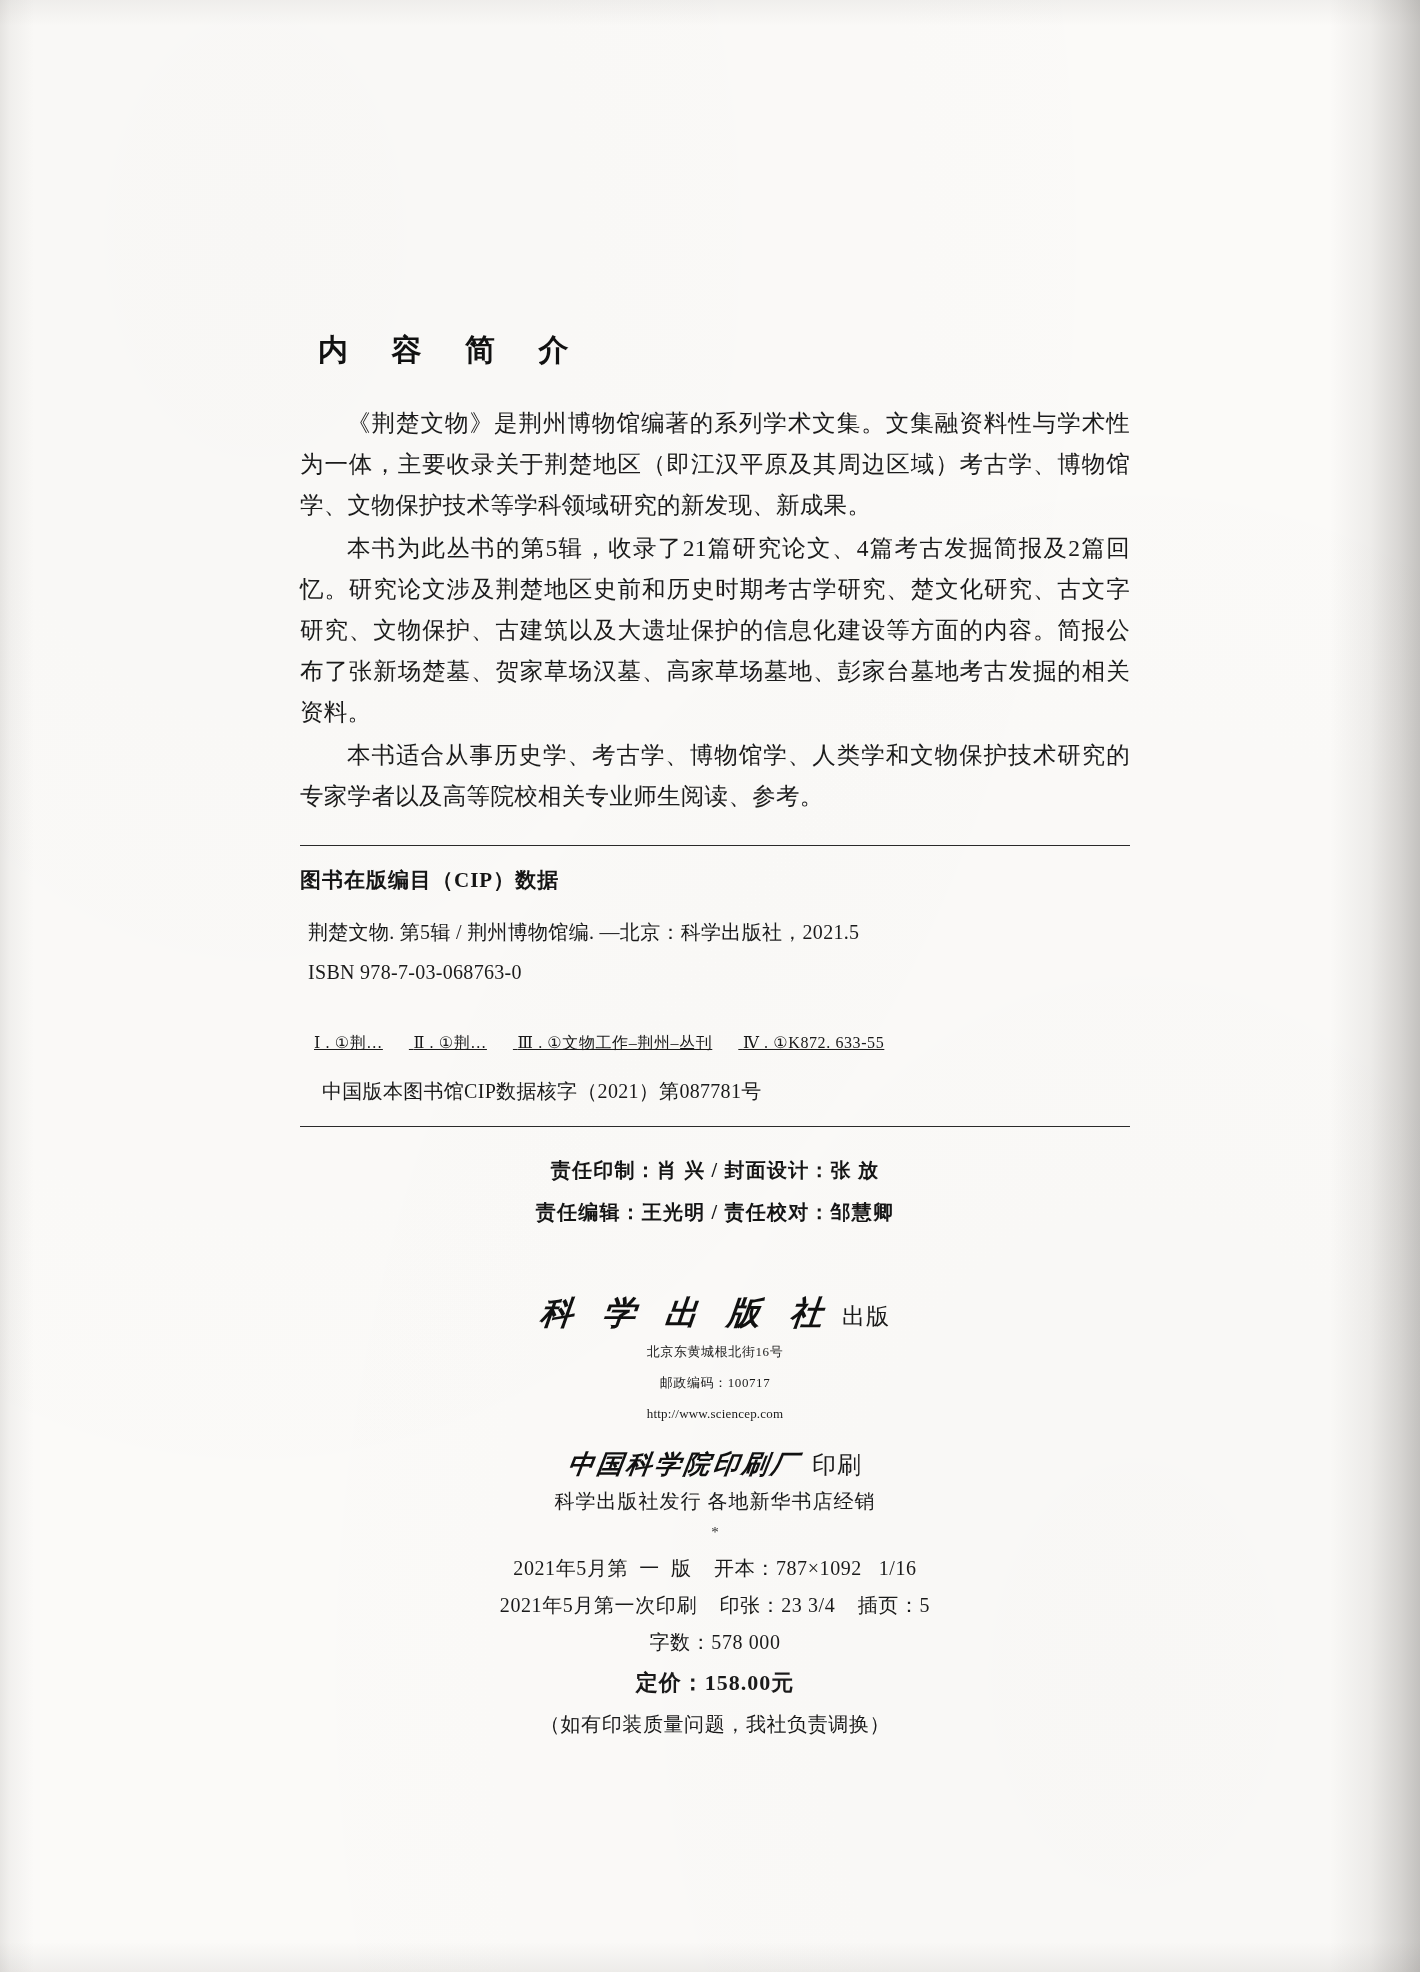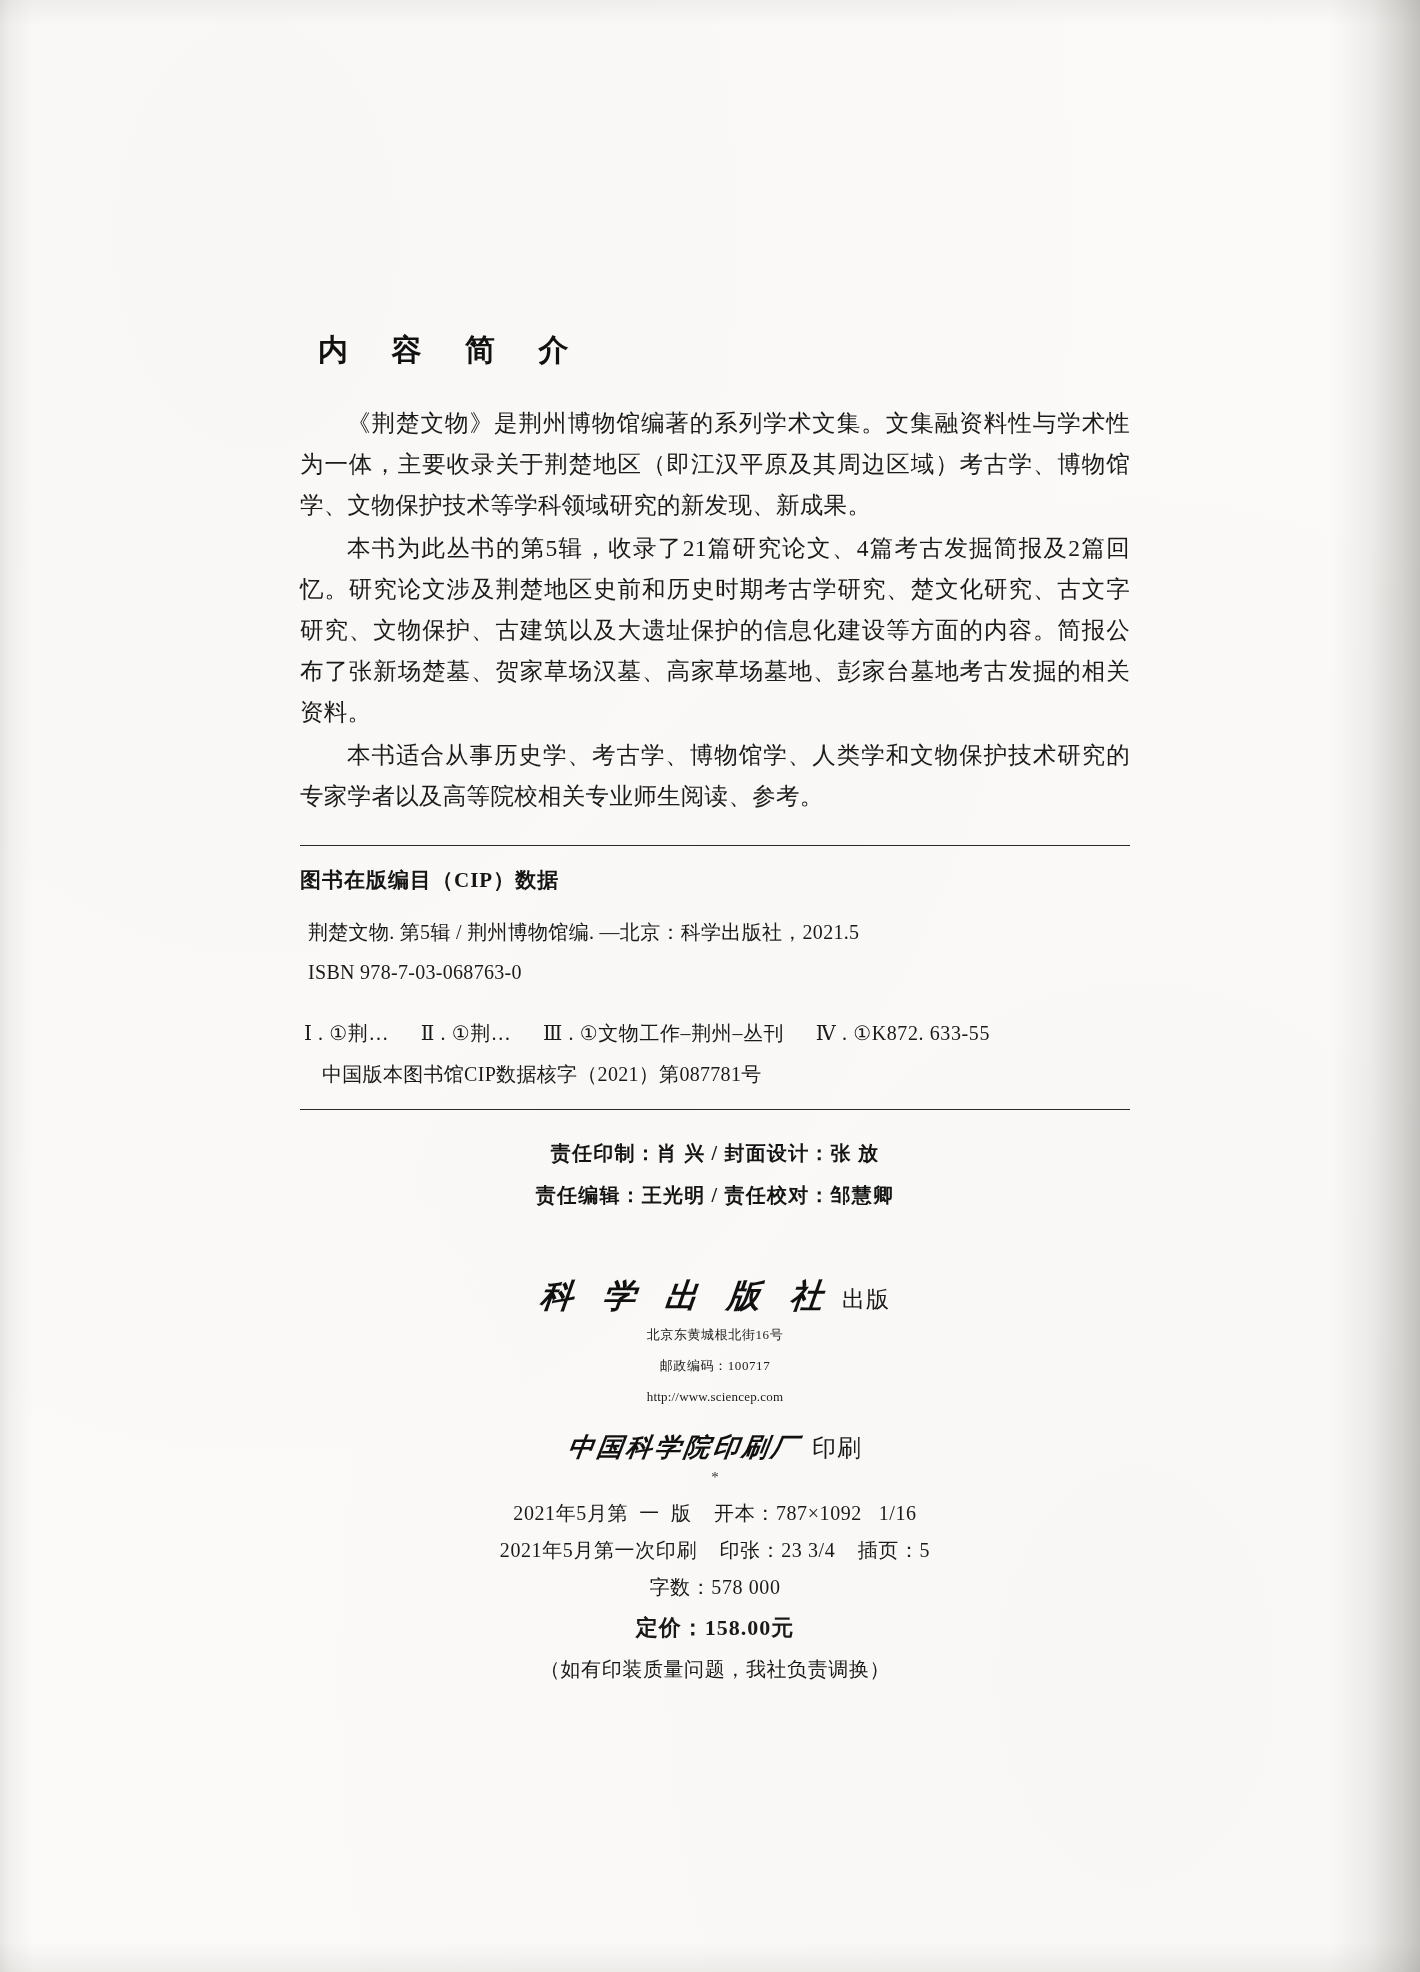"Ⅰ . ①荆… Ⅱ ." .cip-class { font-size: 20px -> 16px; margin: 4px -> 14px; text-decoration: none -> underline }
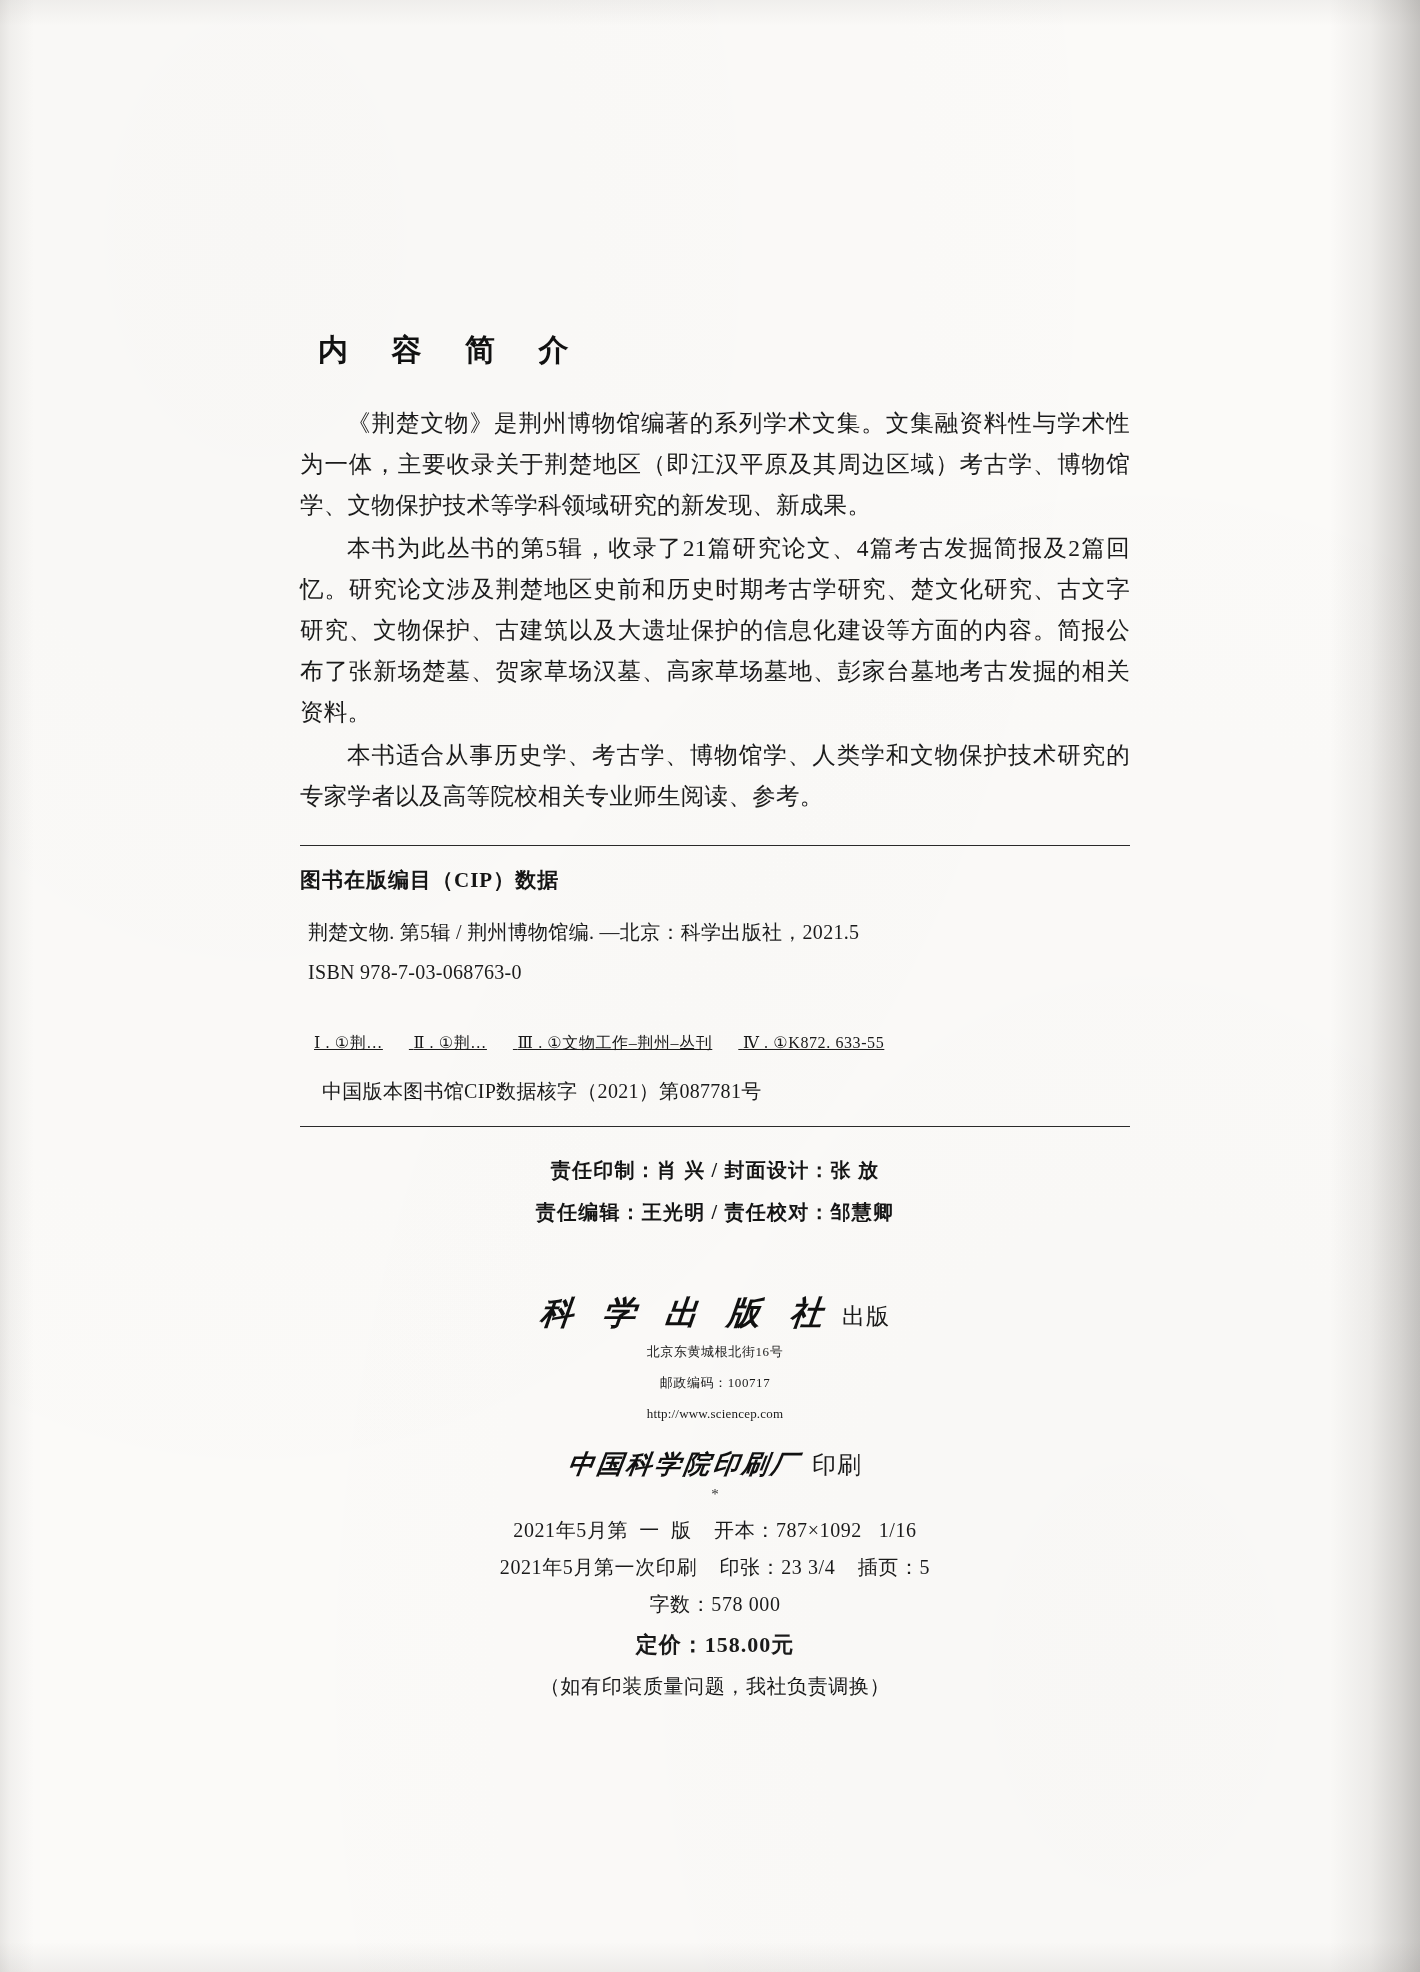"科学出版社发行 各地新华书店经销" div.distrib { html: none -> <div>科学出版社发行 各地新华书店经销</div> }
